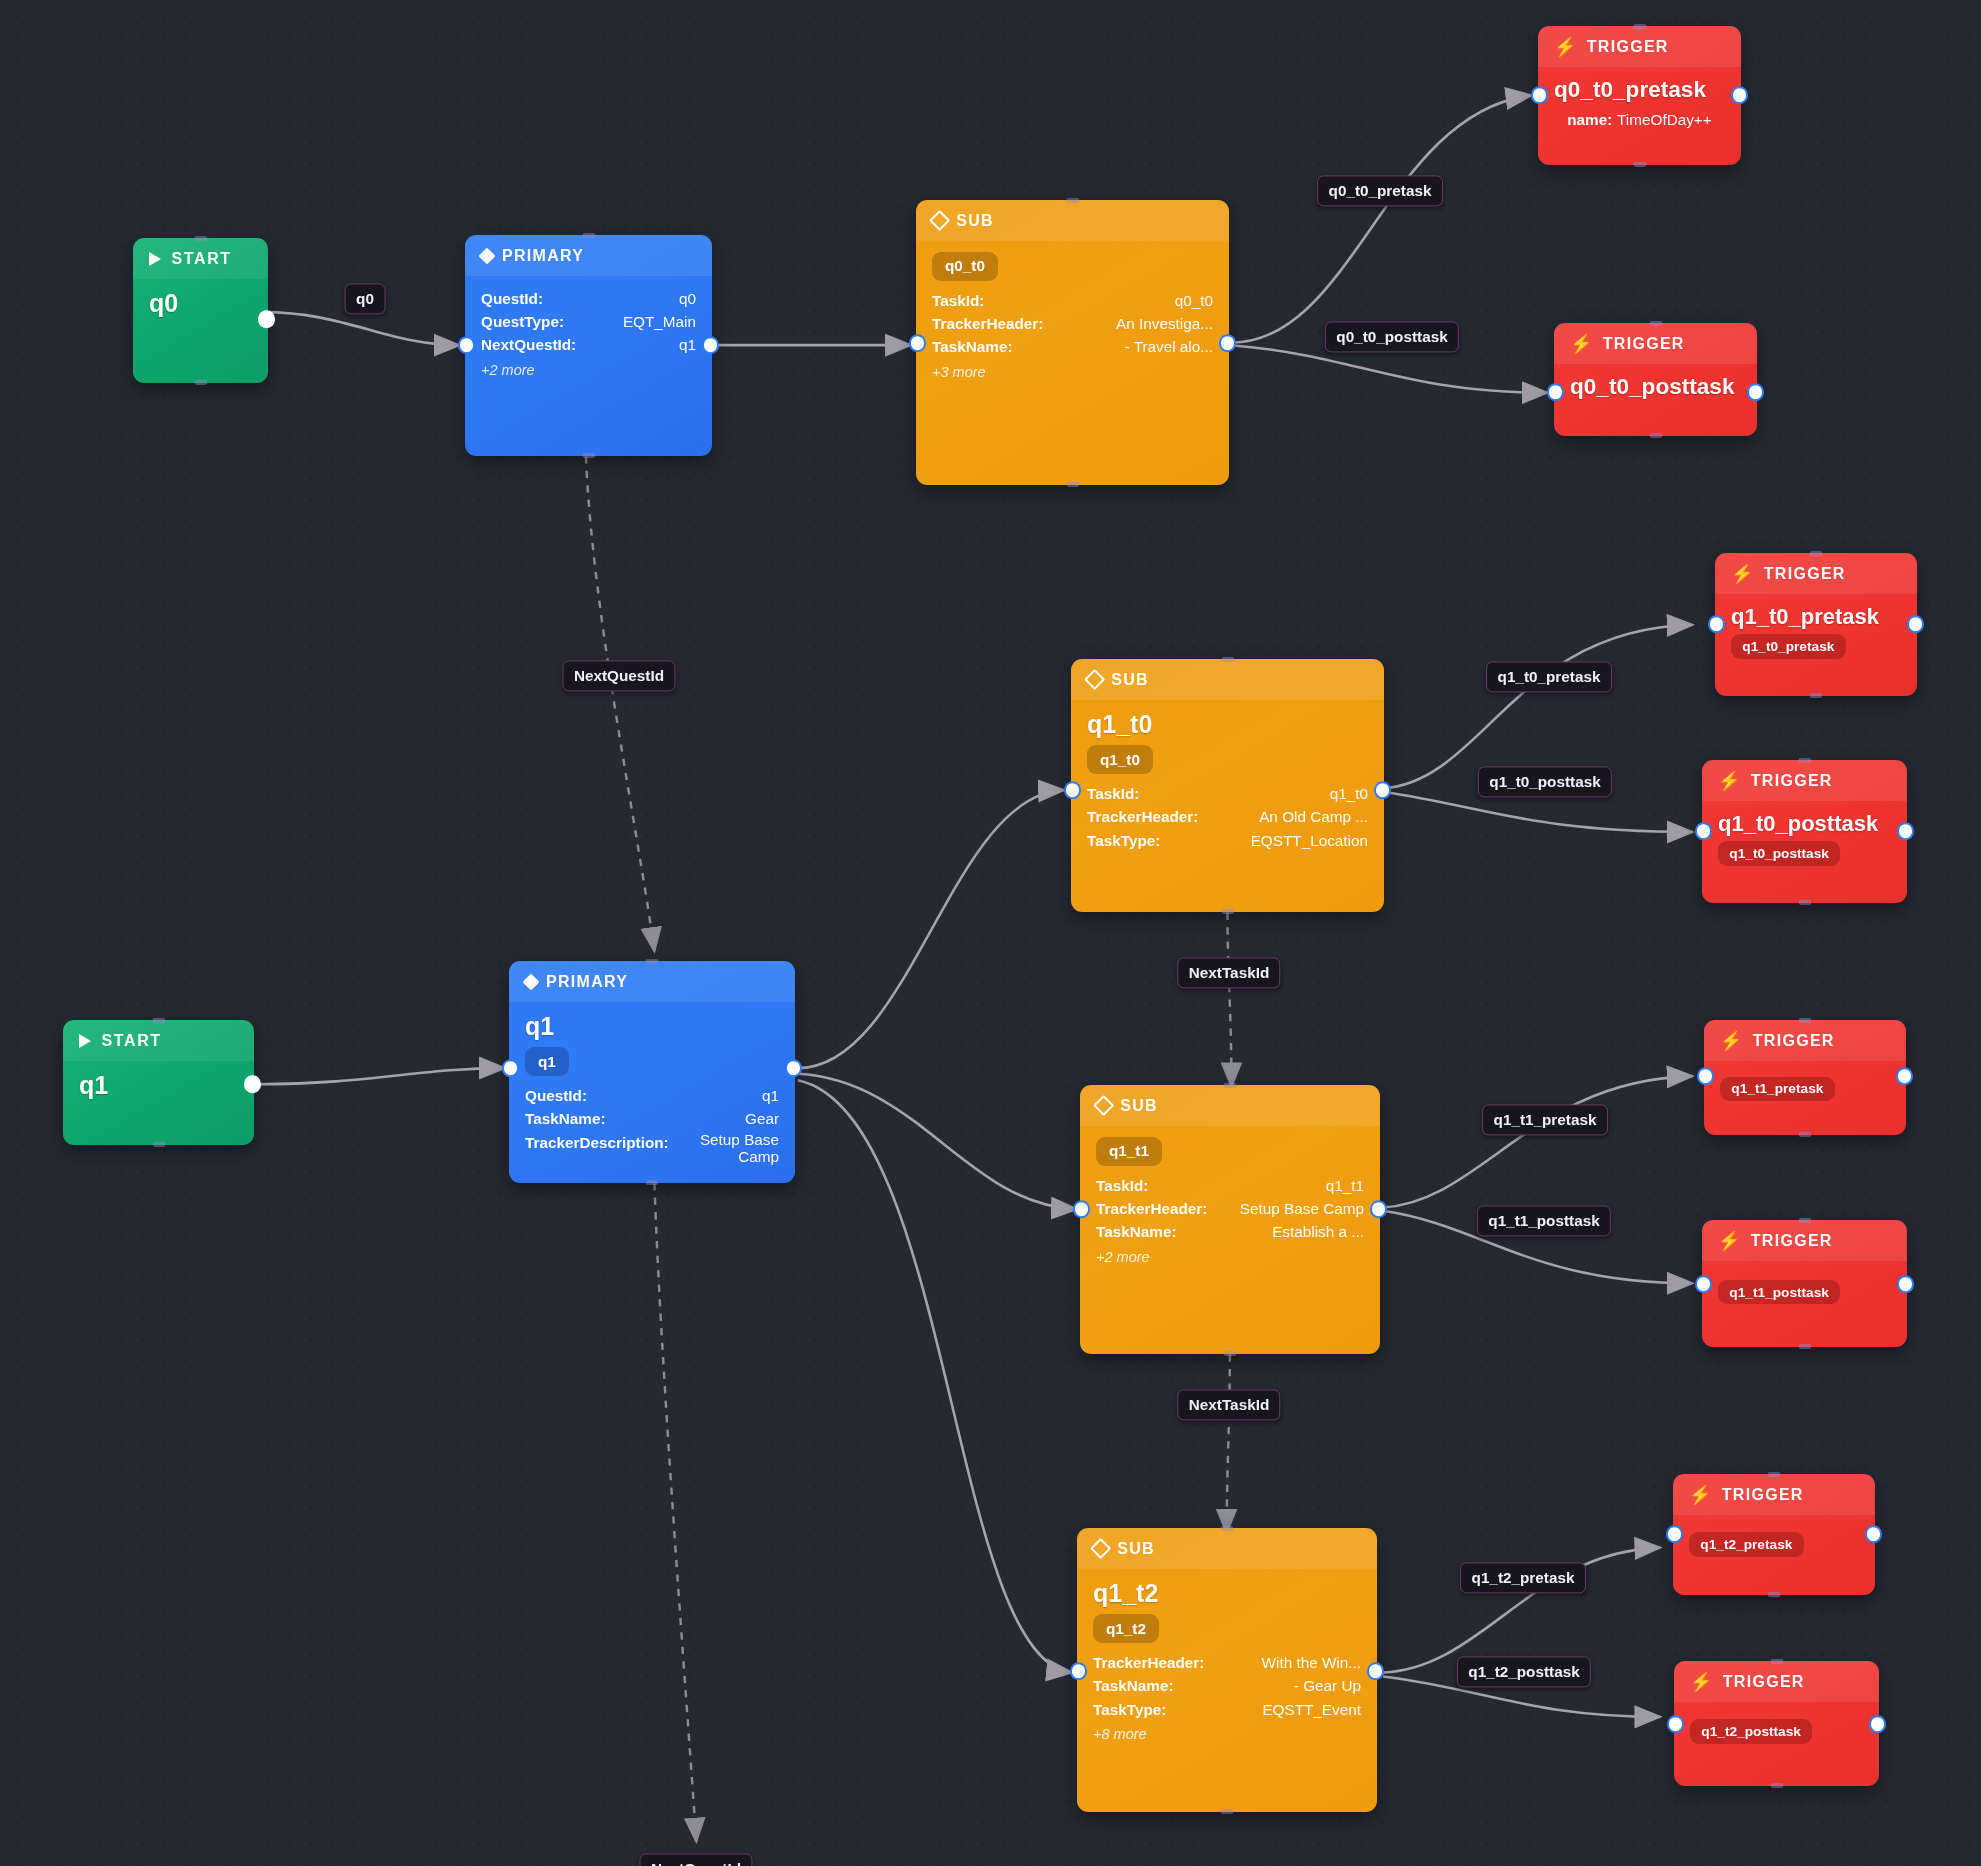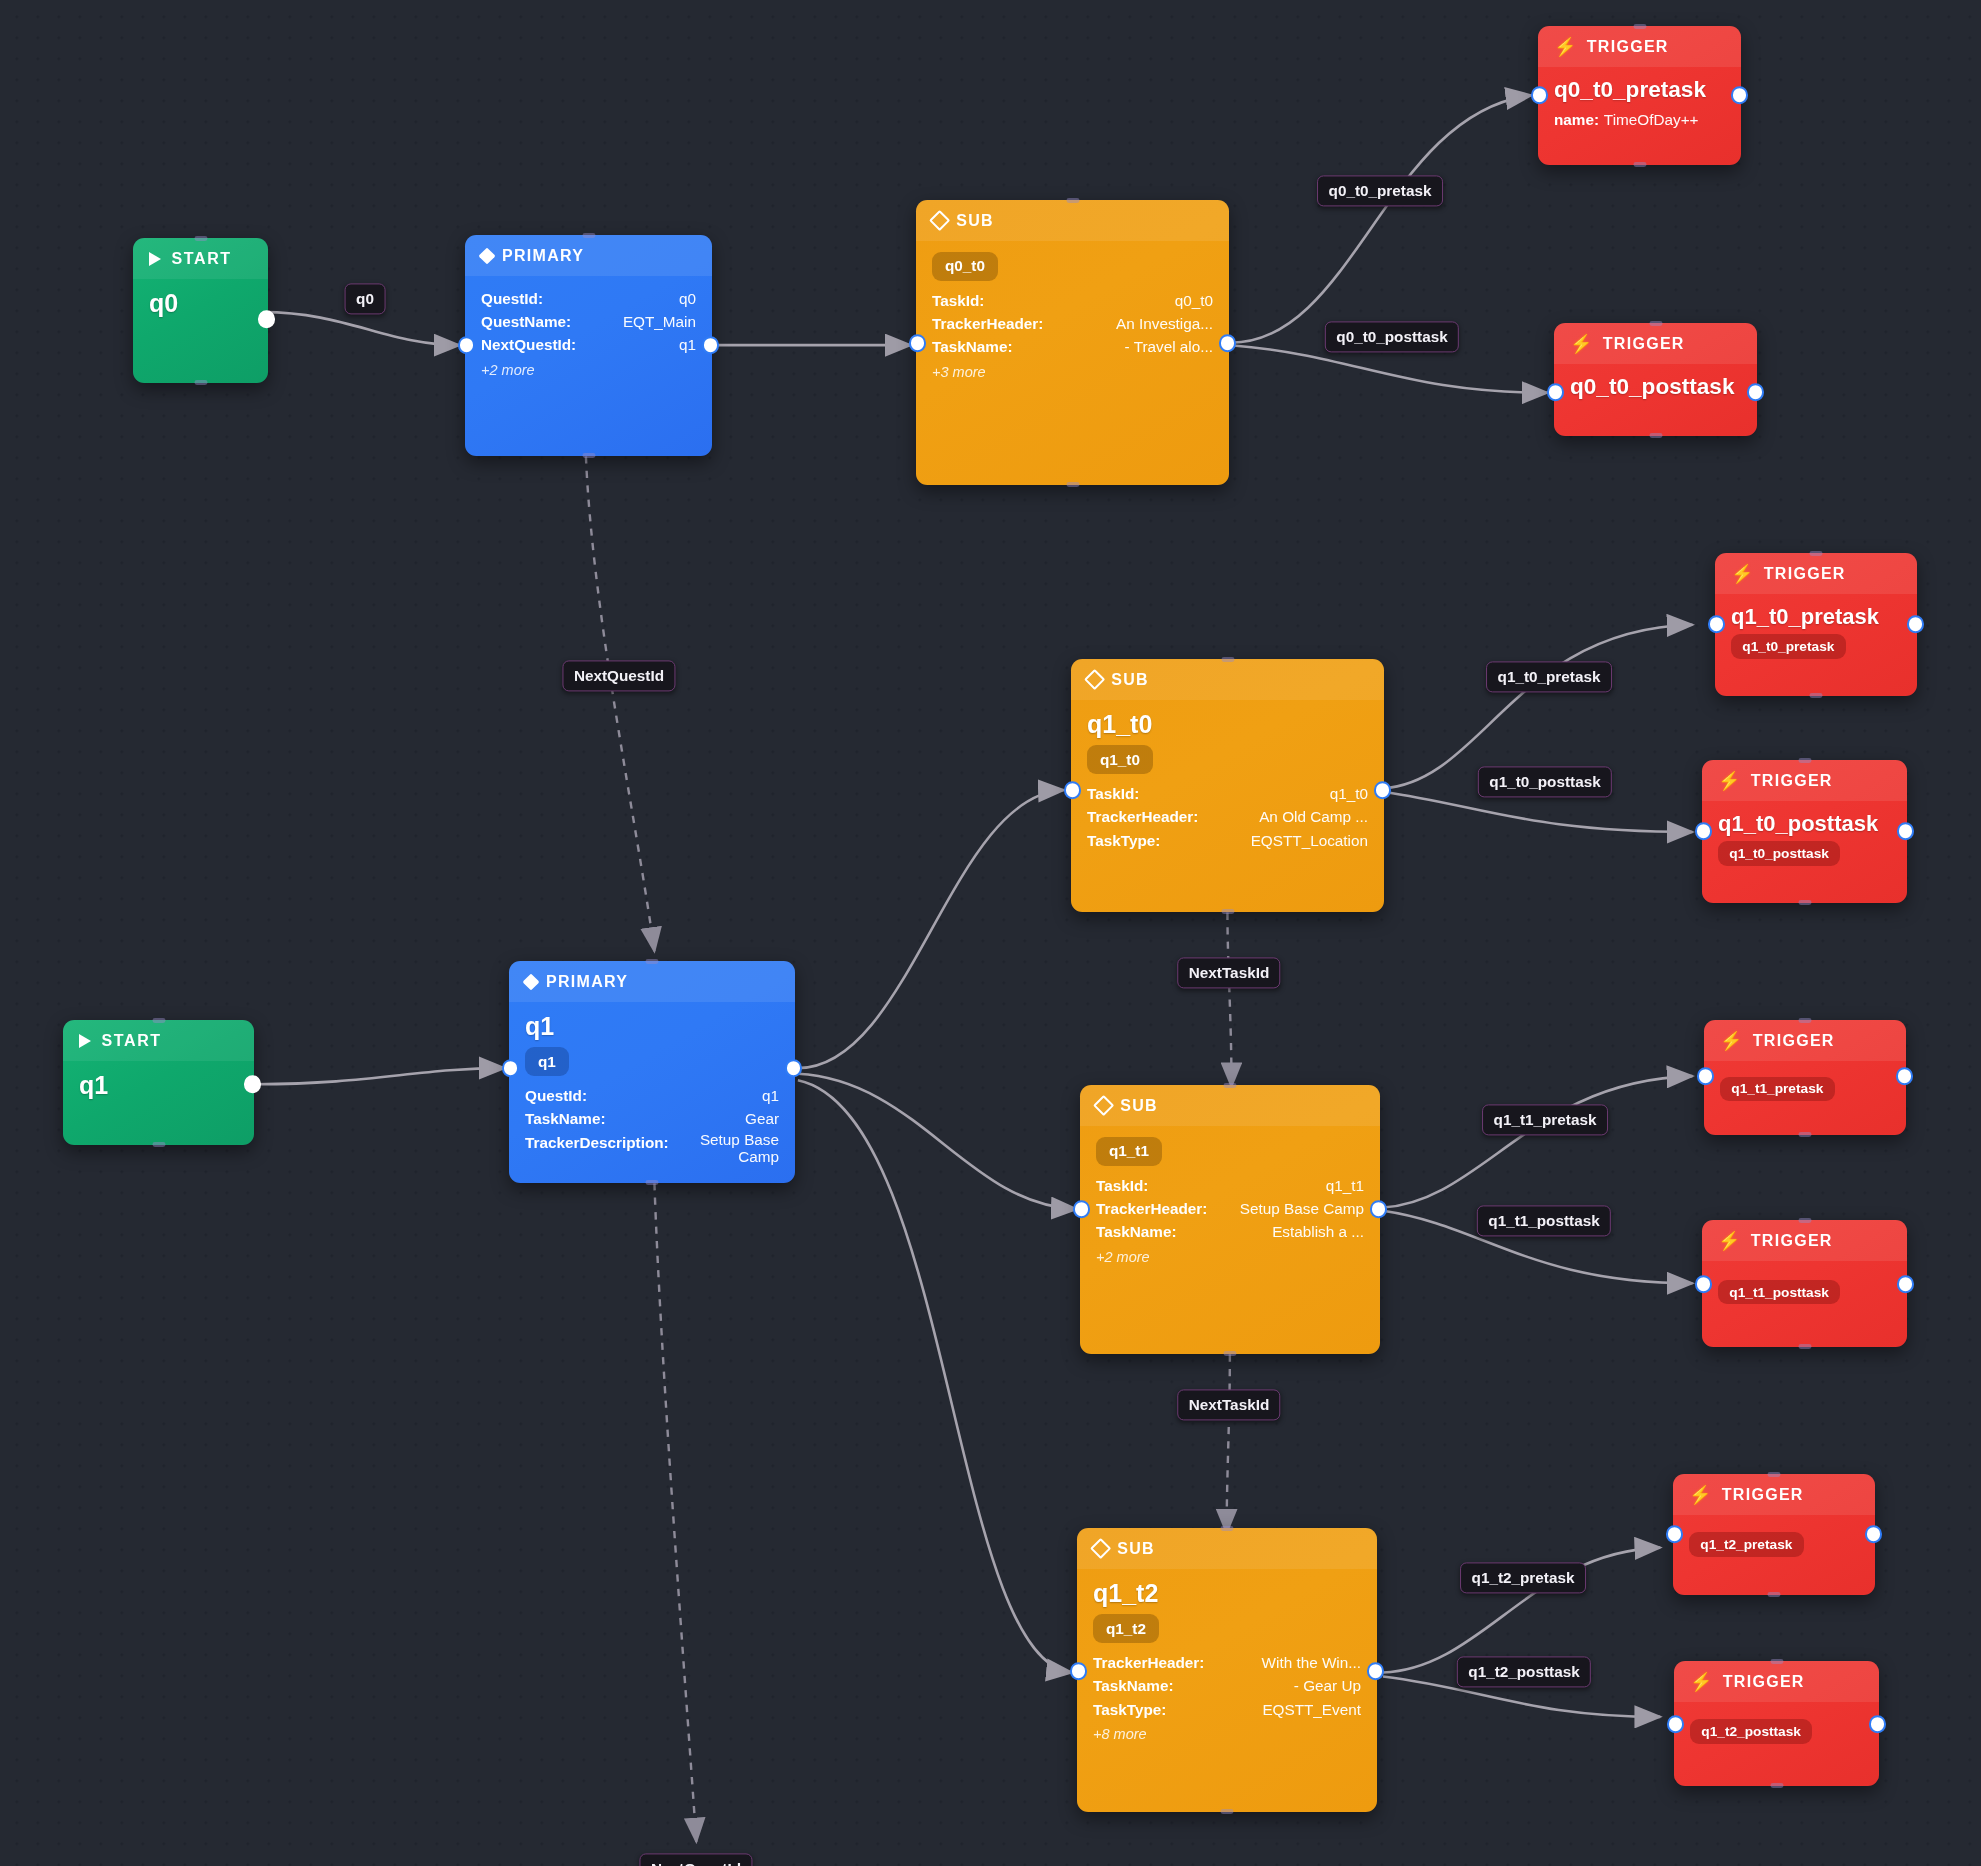"name:" div.row { justify-content: flex-start -> center }
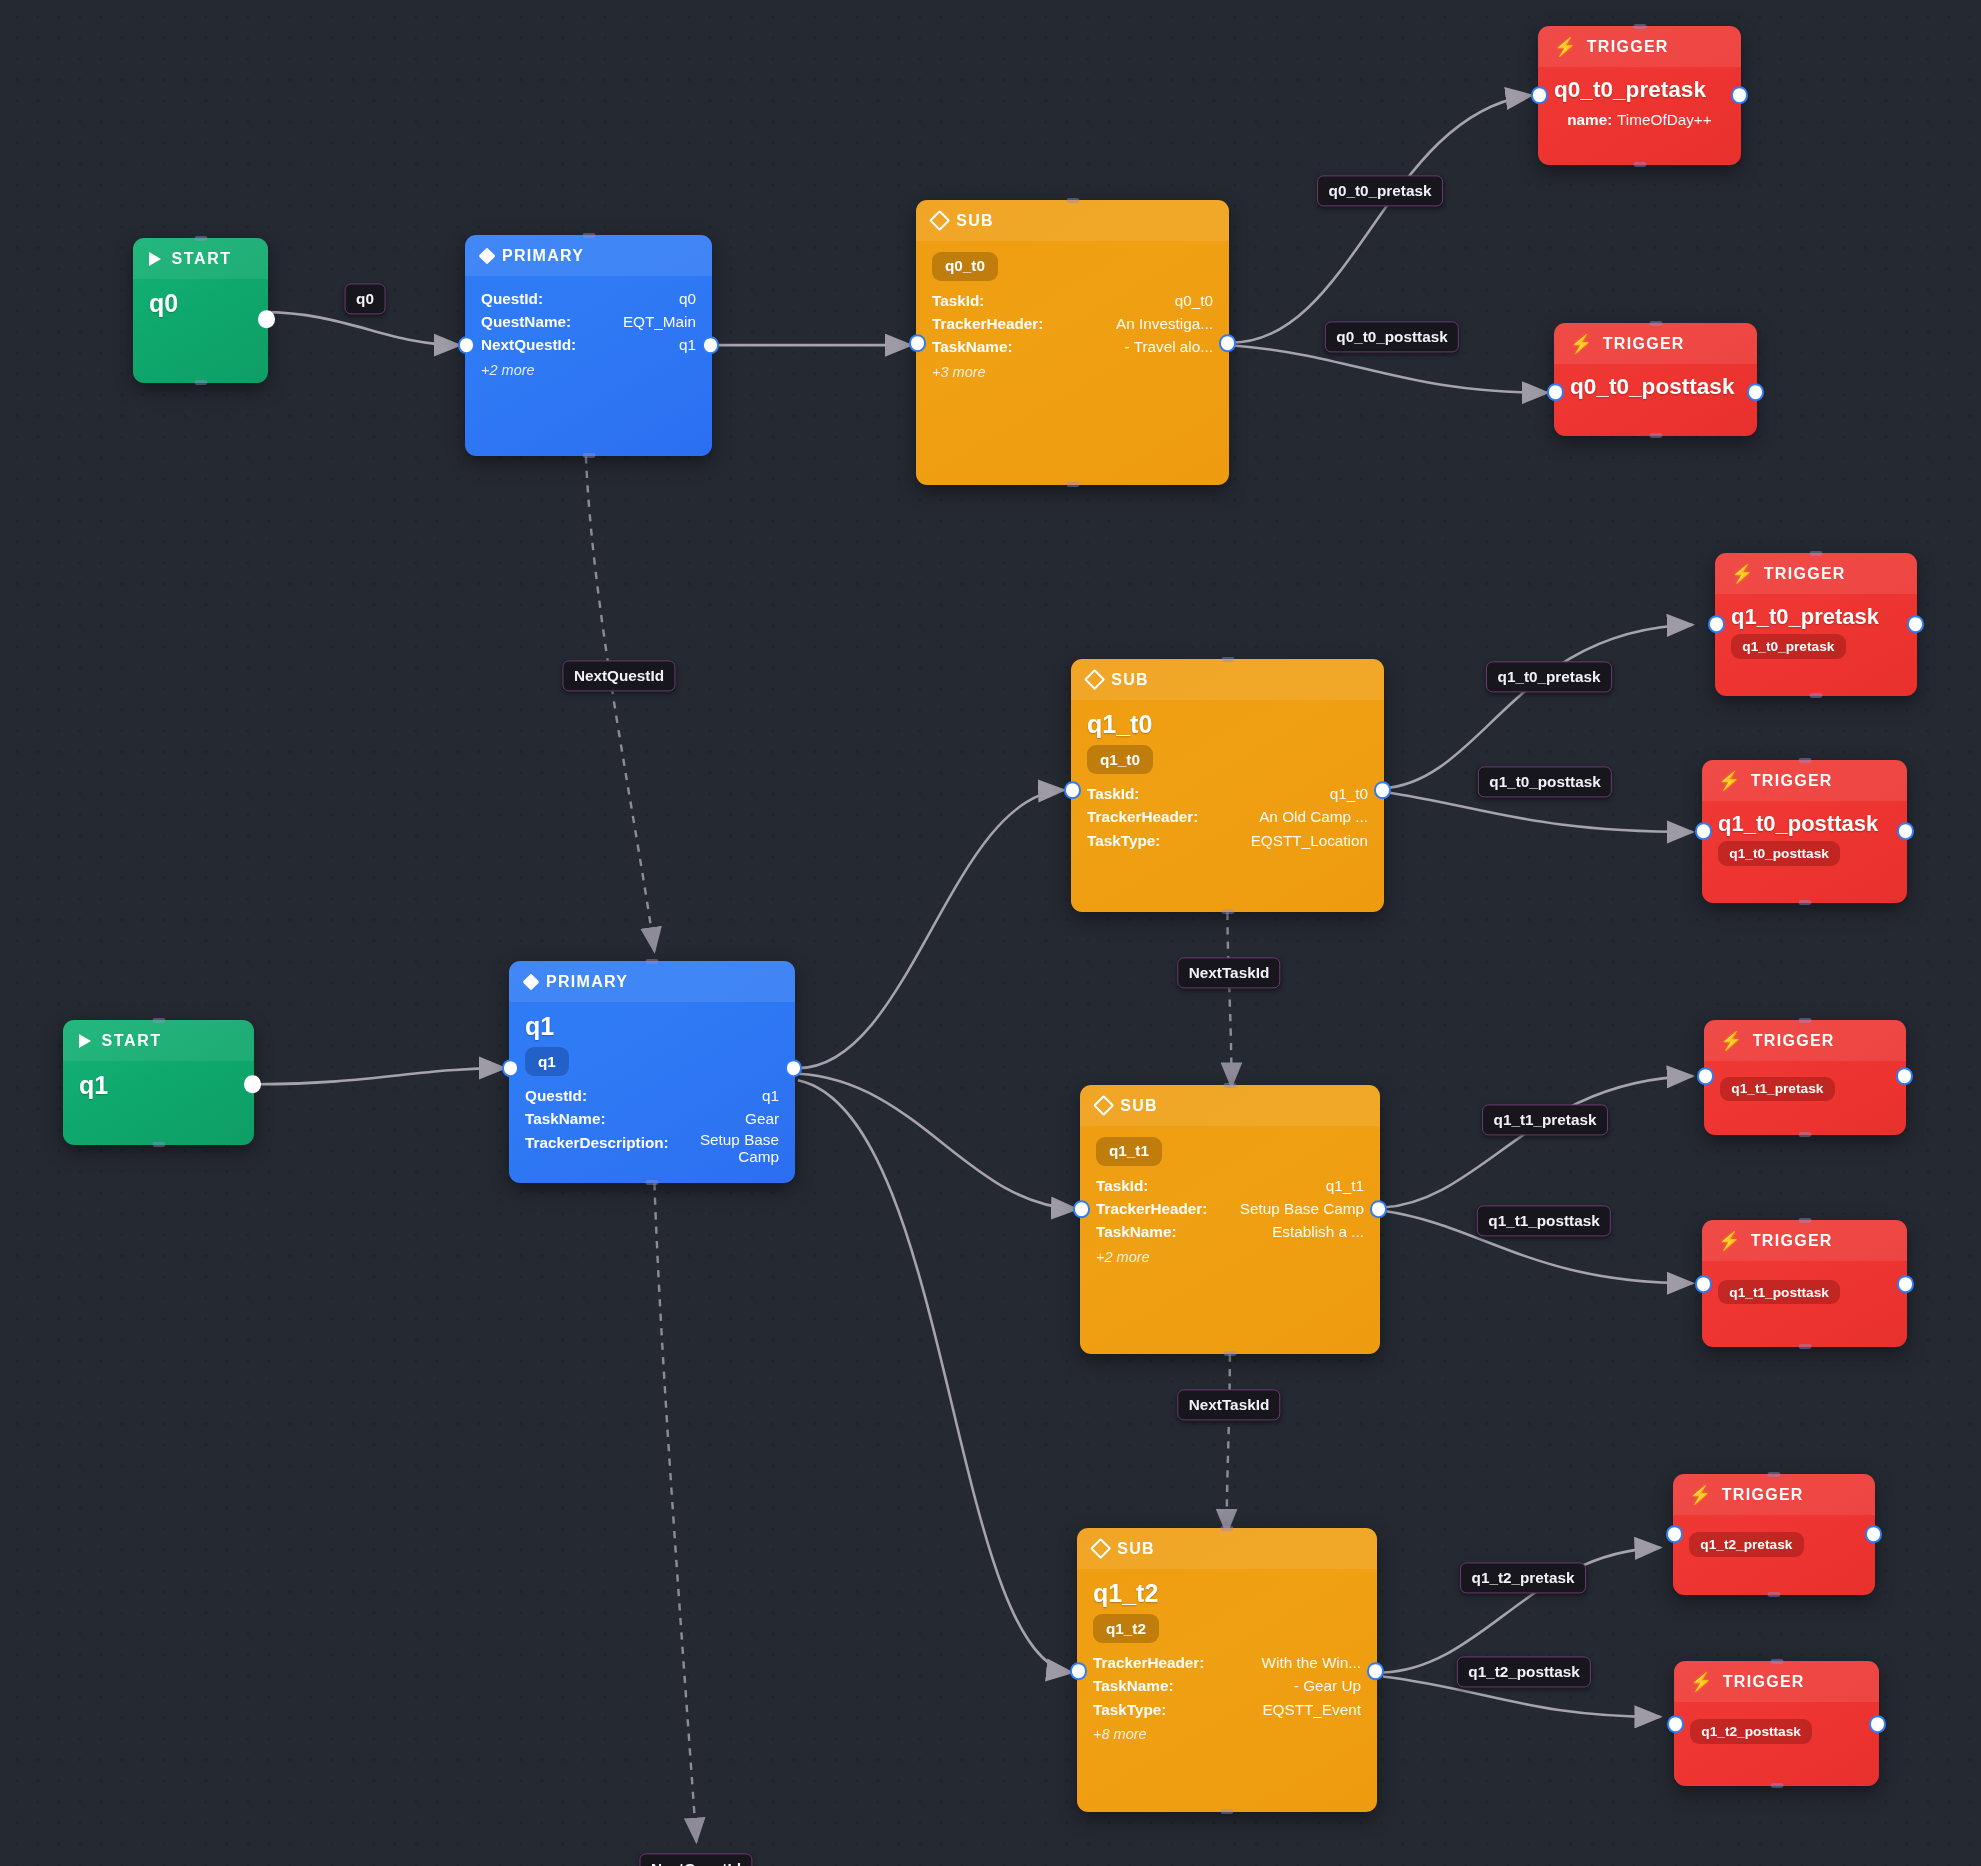"QuestName:" span.k { text: QuestName -> QuestType }
